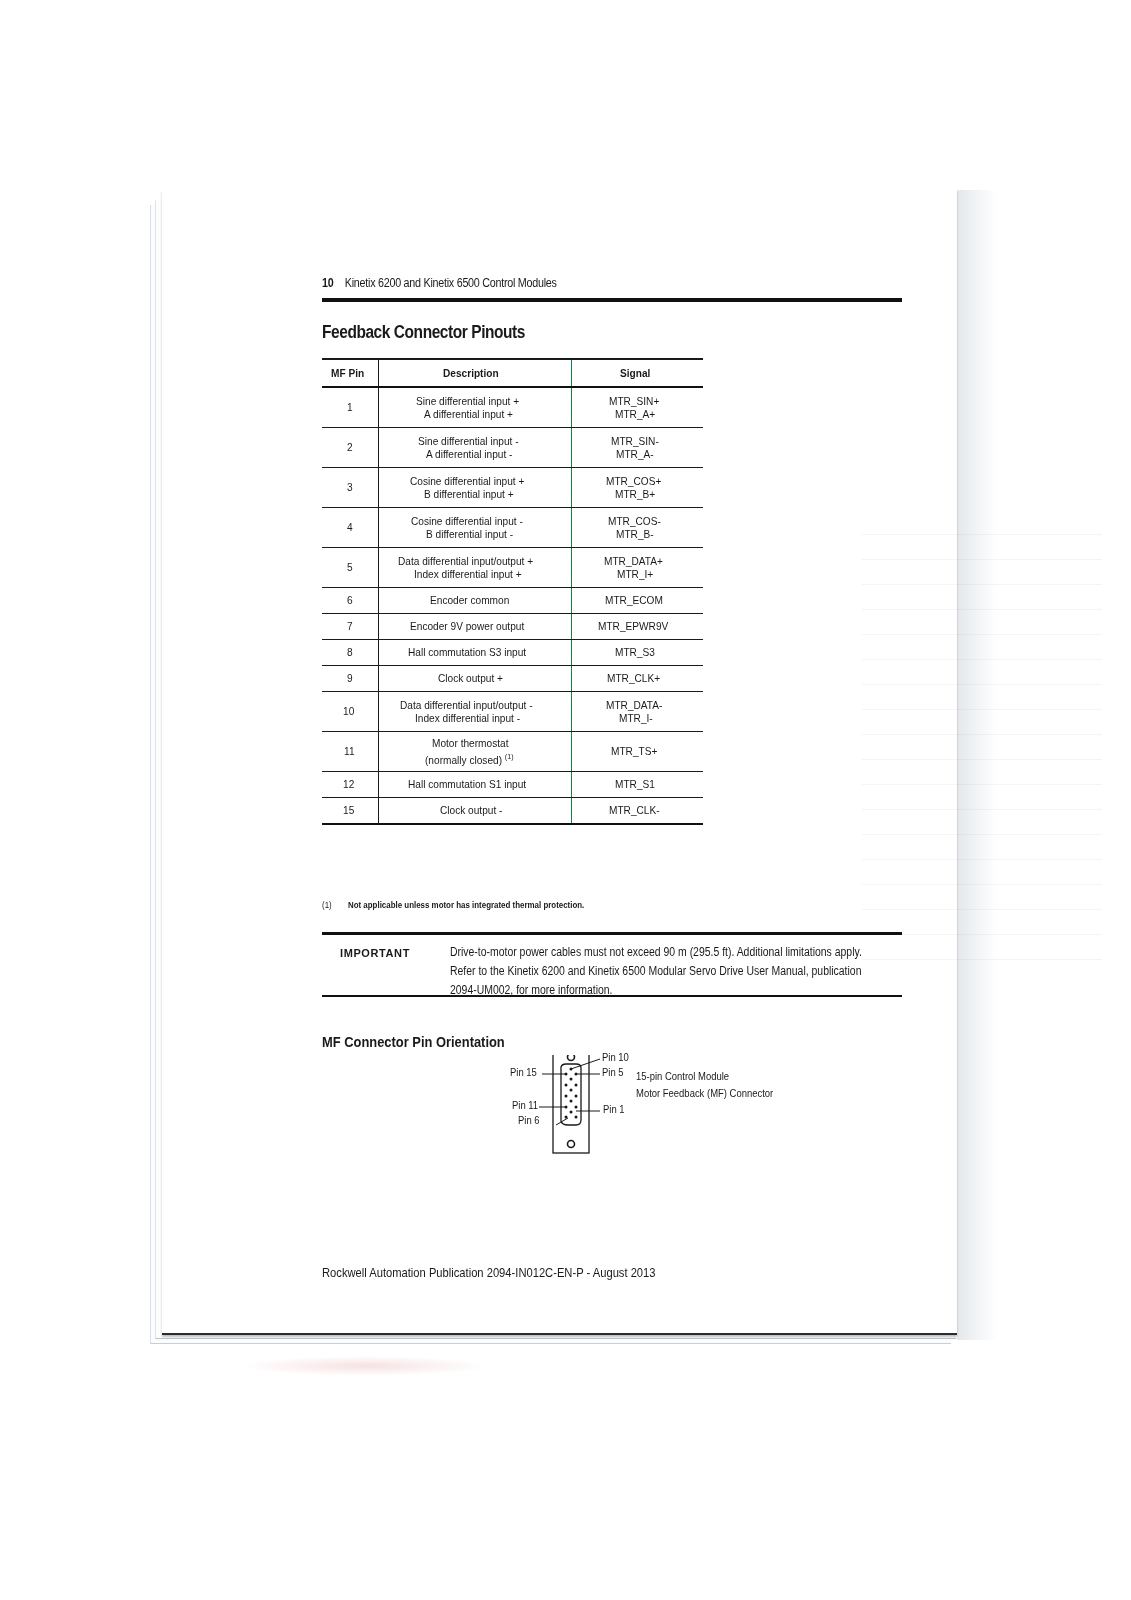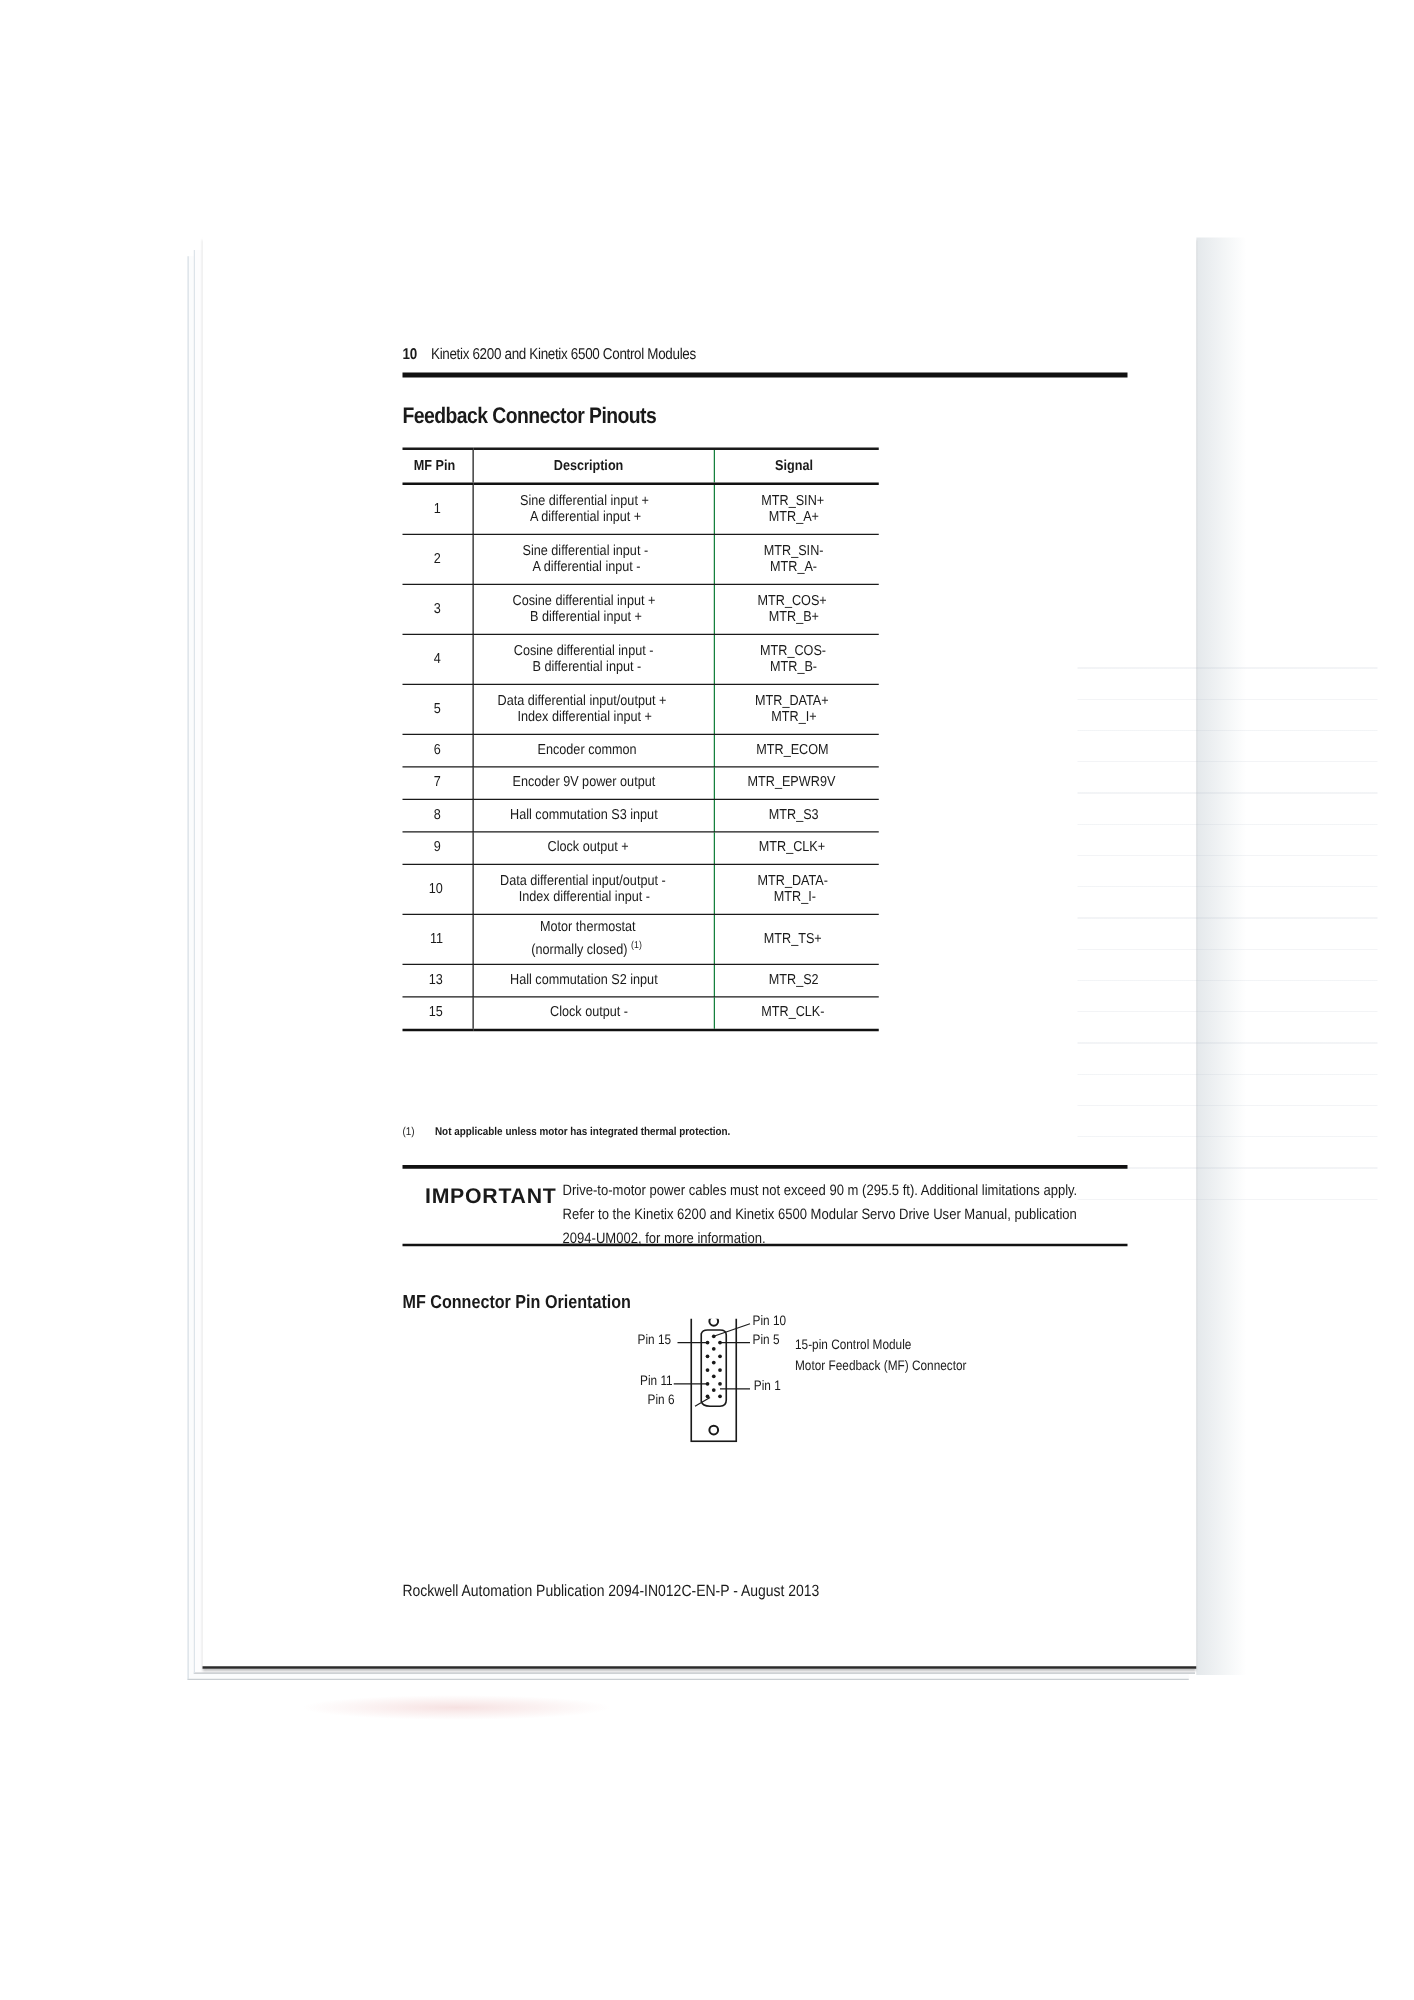"12" tr.short { html: none -> <tr> <td><span>12</span></td> <td><span>Hall commutation S1 input</span></td> <td><span>MTR_S1</span></td> </tr> }
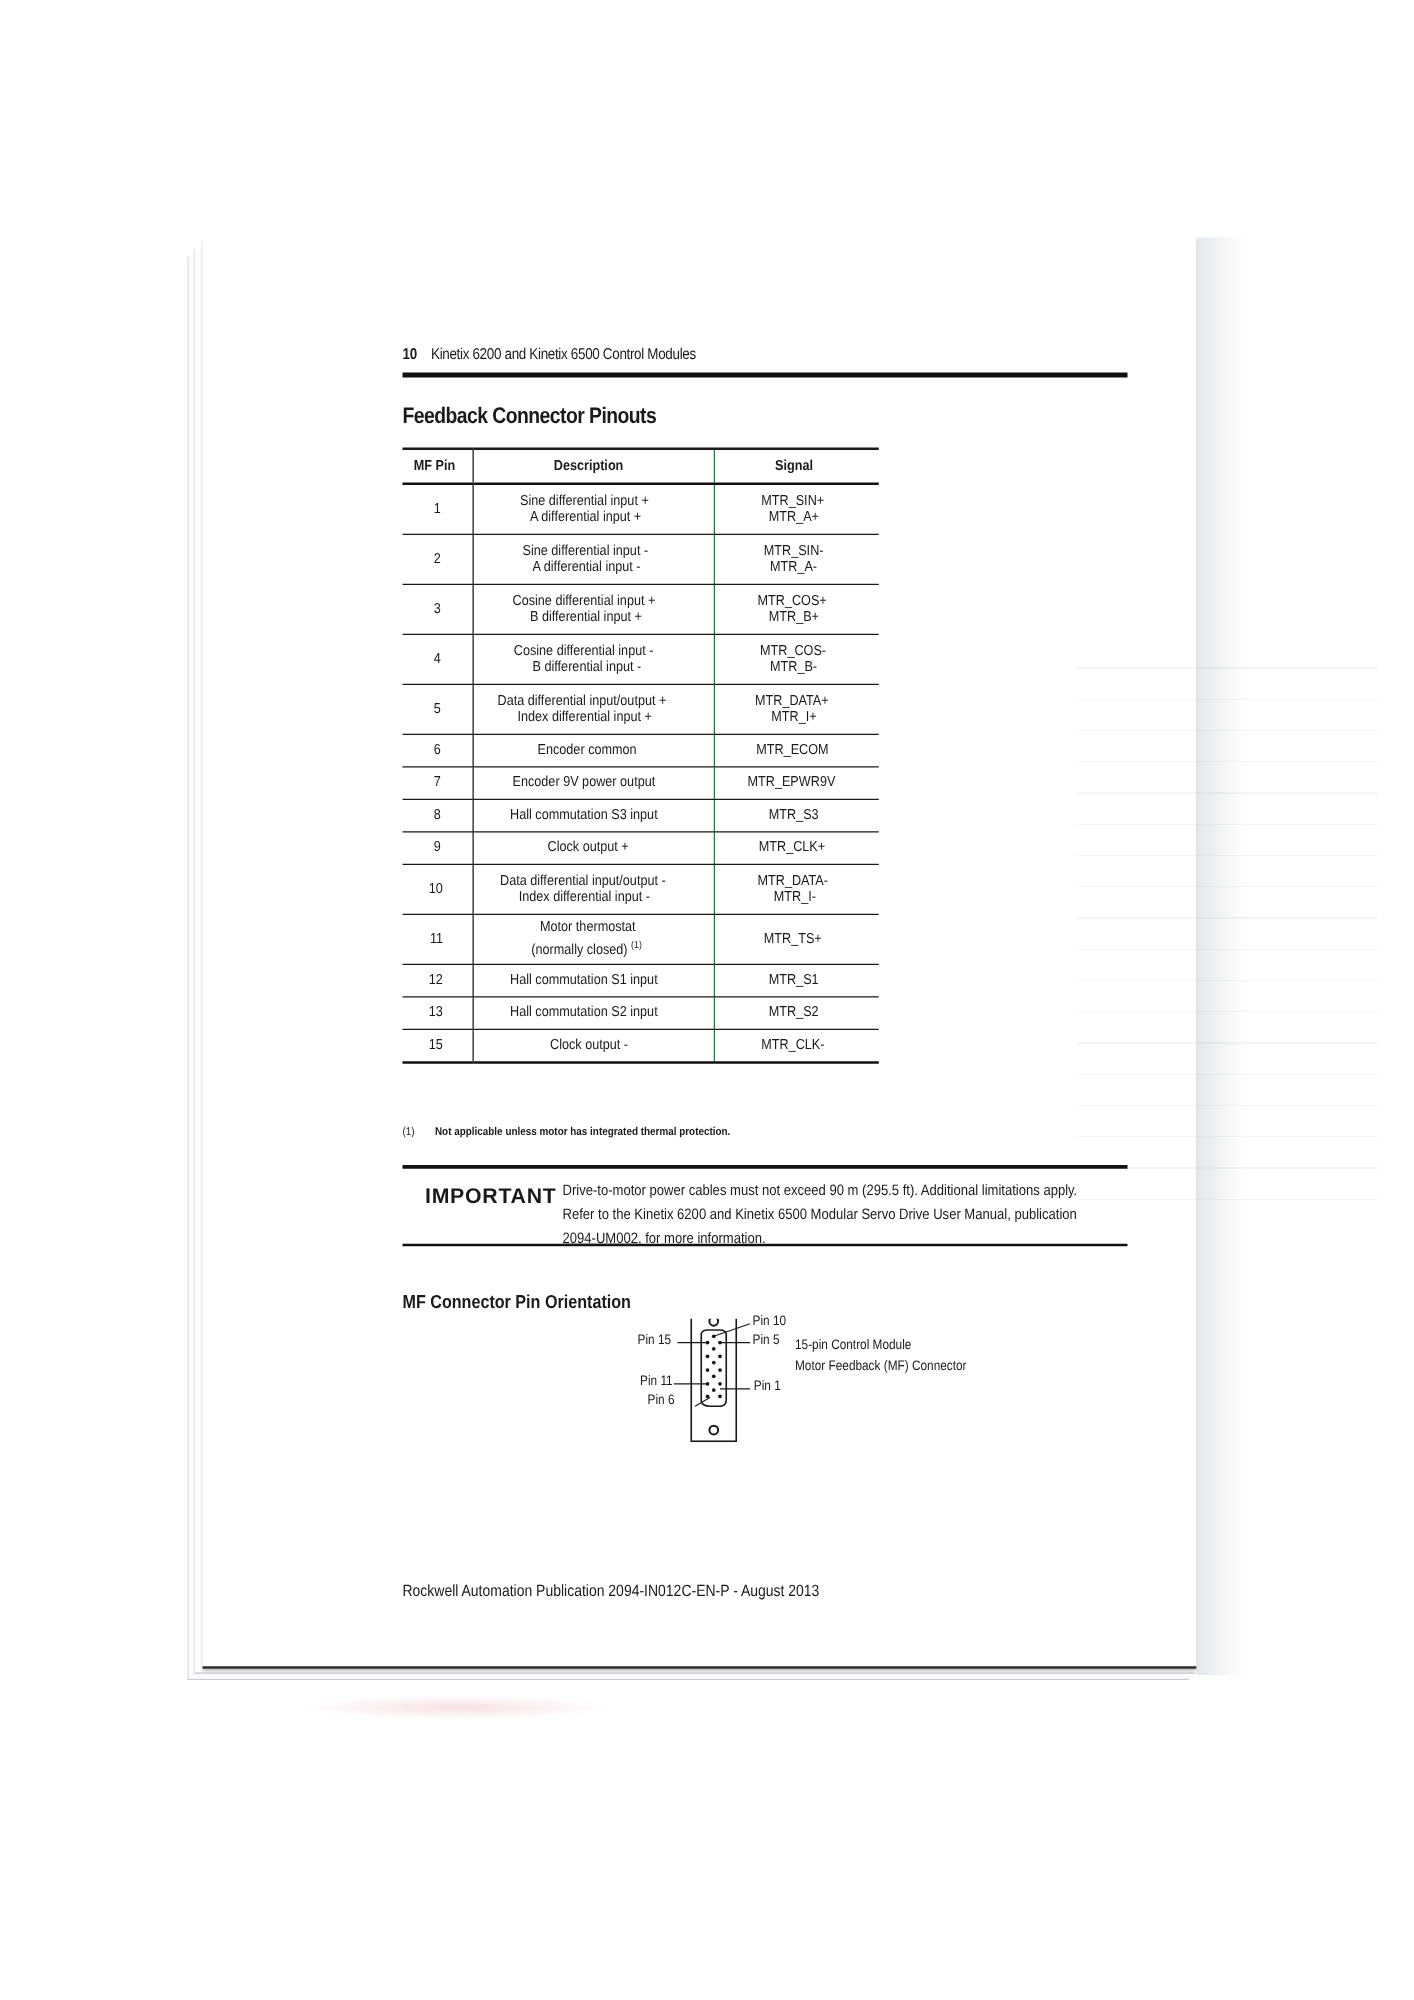"13" tr.short { html: <tr> <td><span>13</span></td> <td><span>Hall commutation S2 input</span></td> <td><span>MTR_S2</span></td> </tr> -> none }
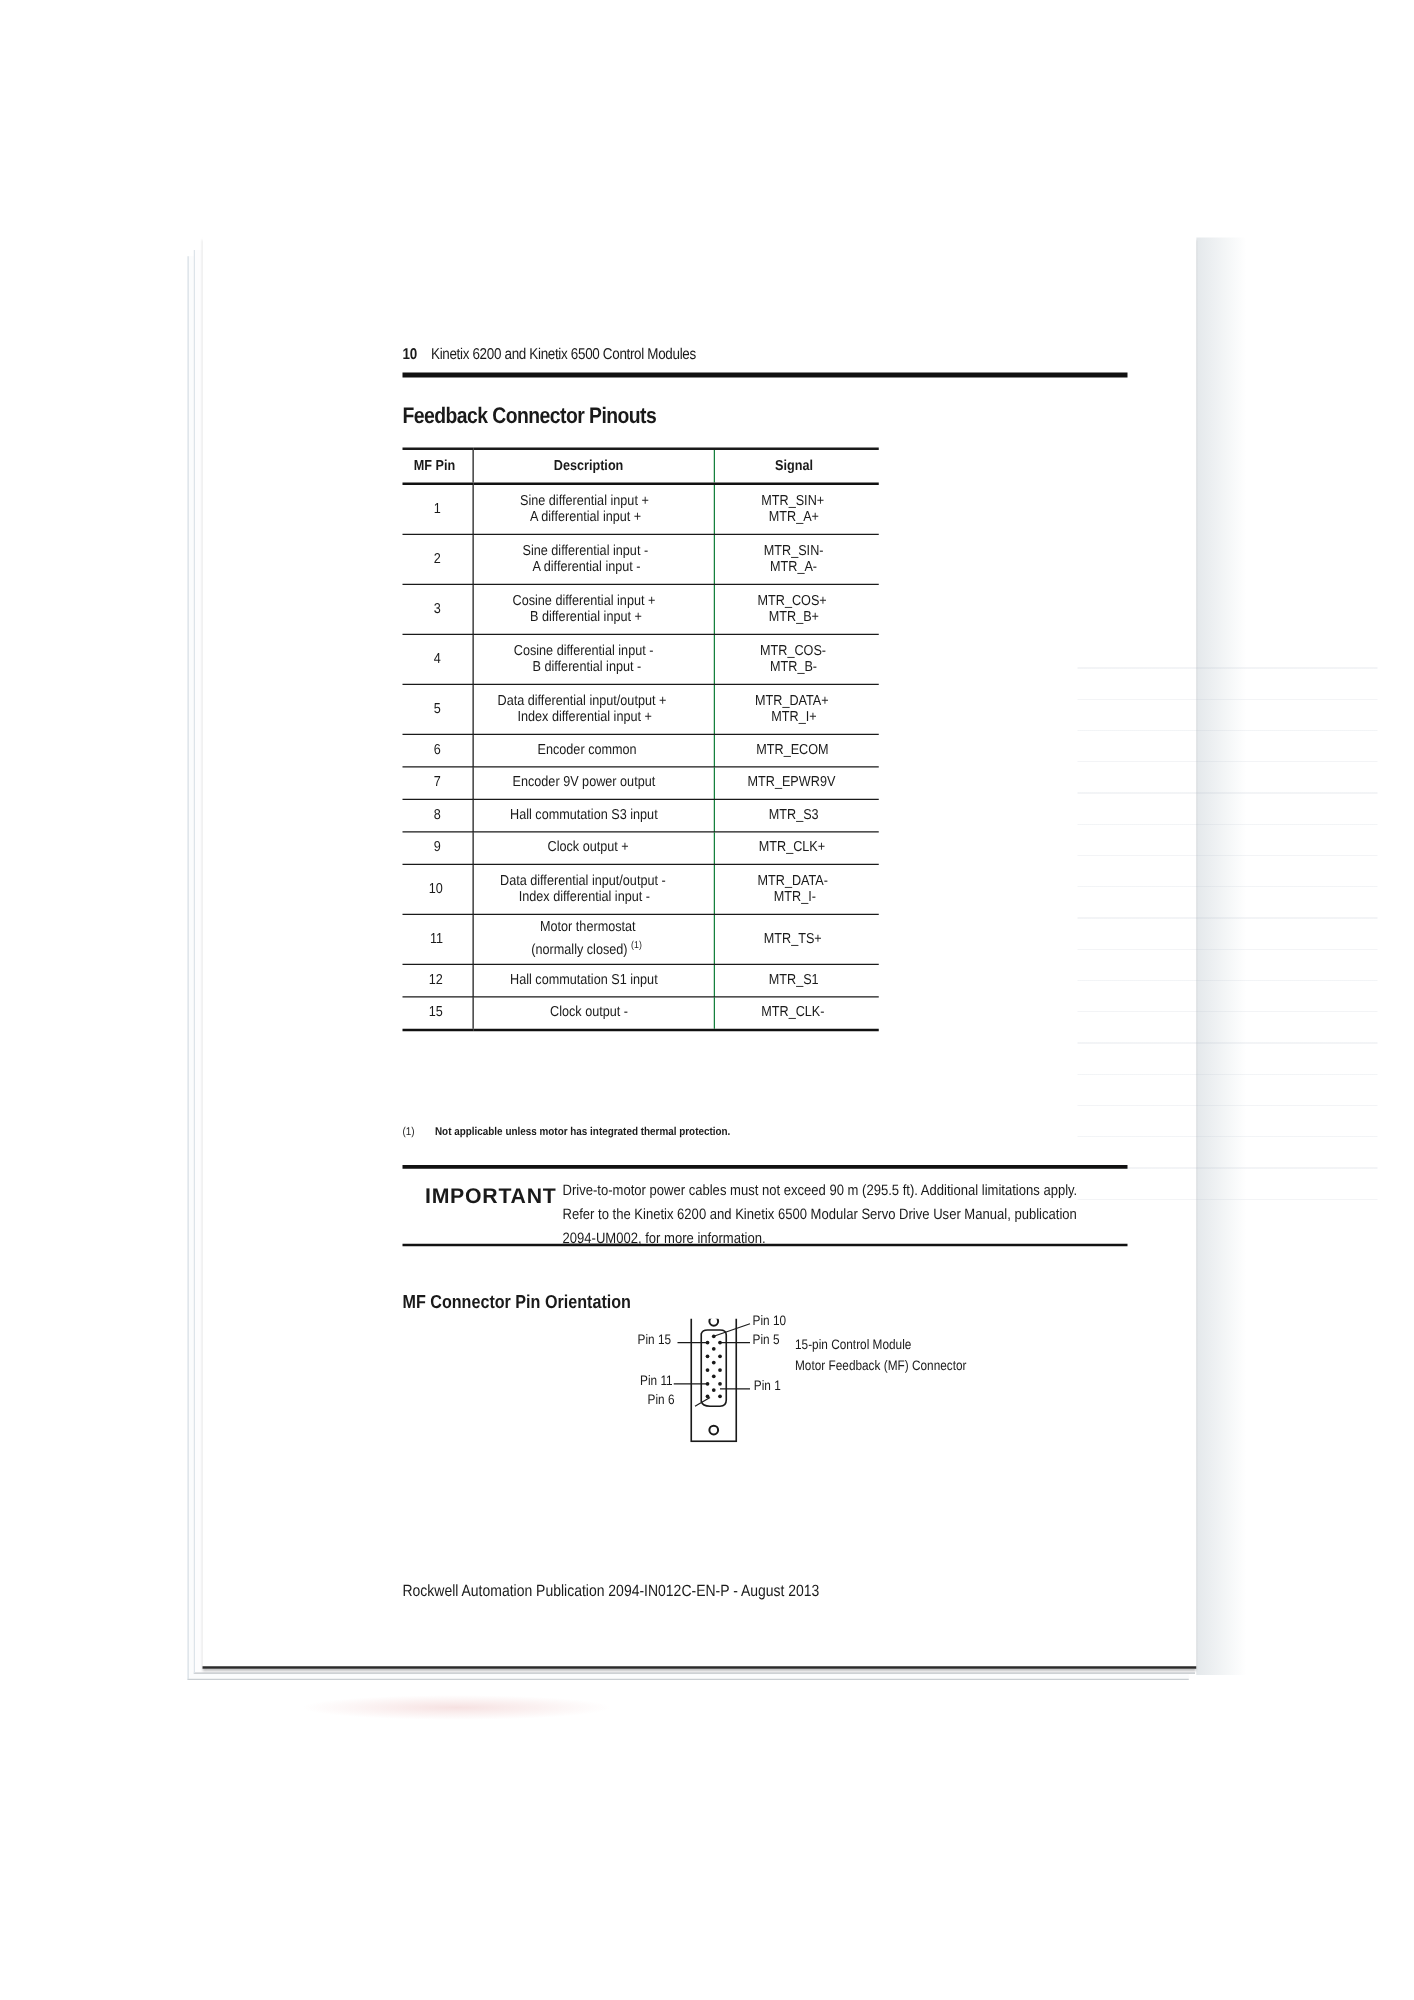"IMPORTANT" .important-label { font-size: 17px -> 11px }
